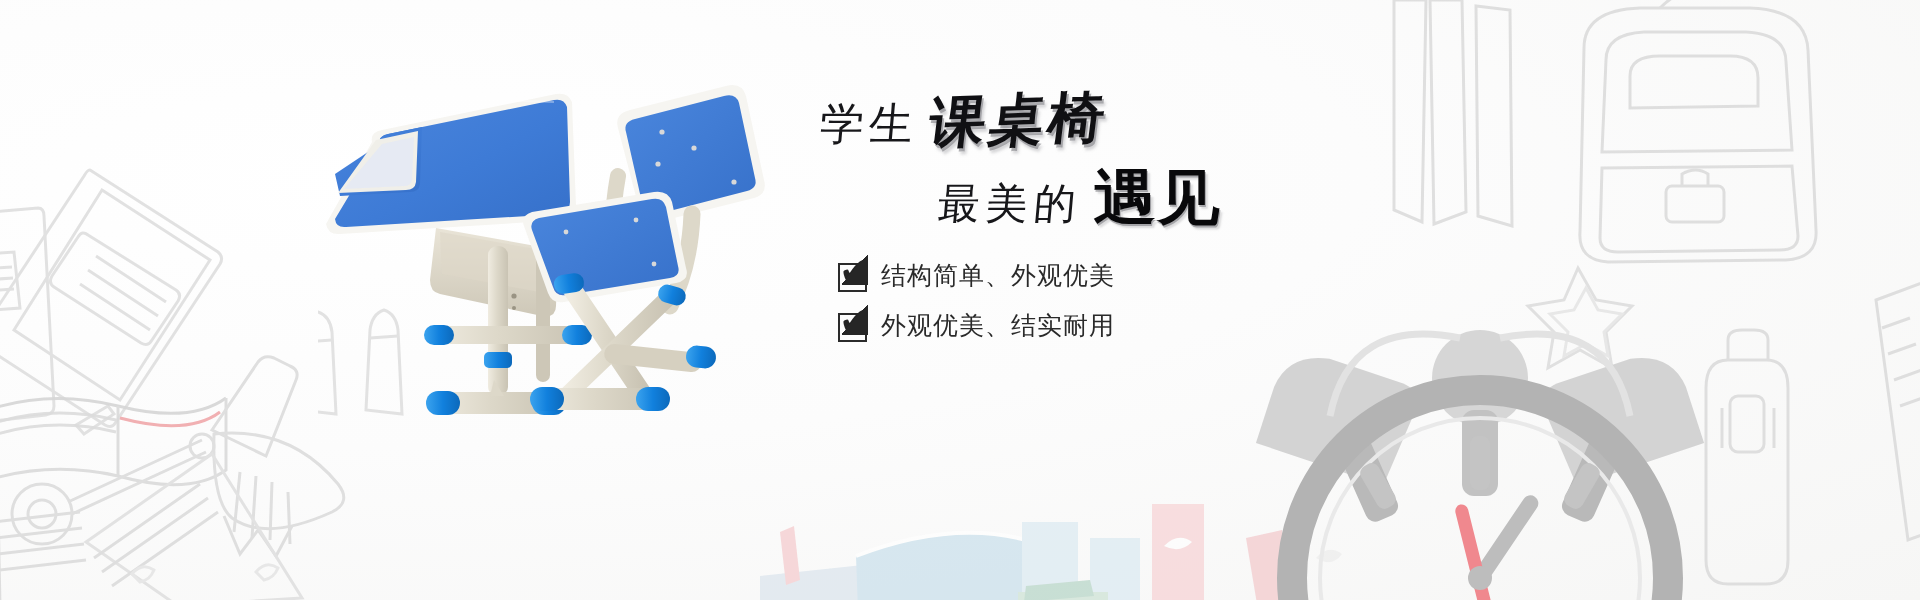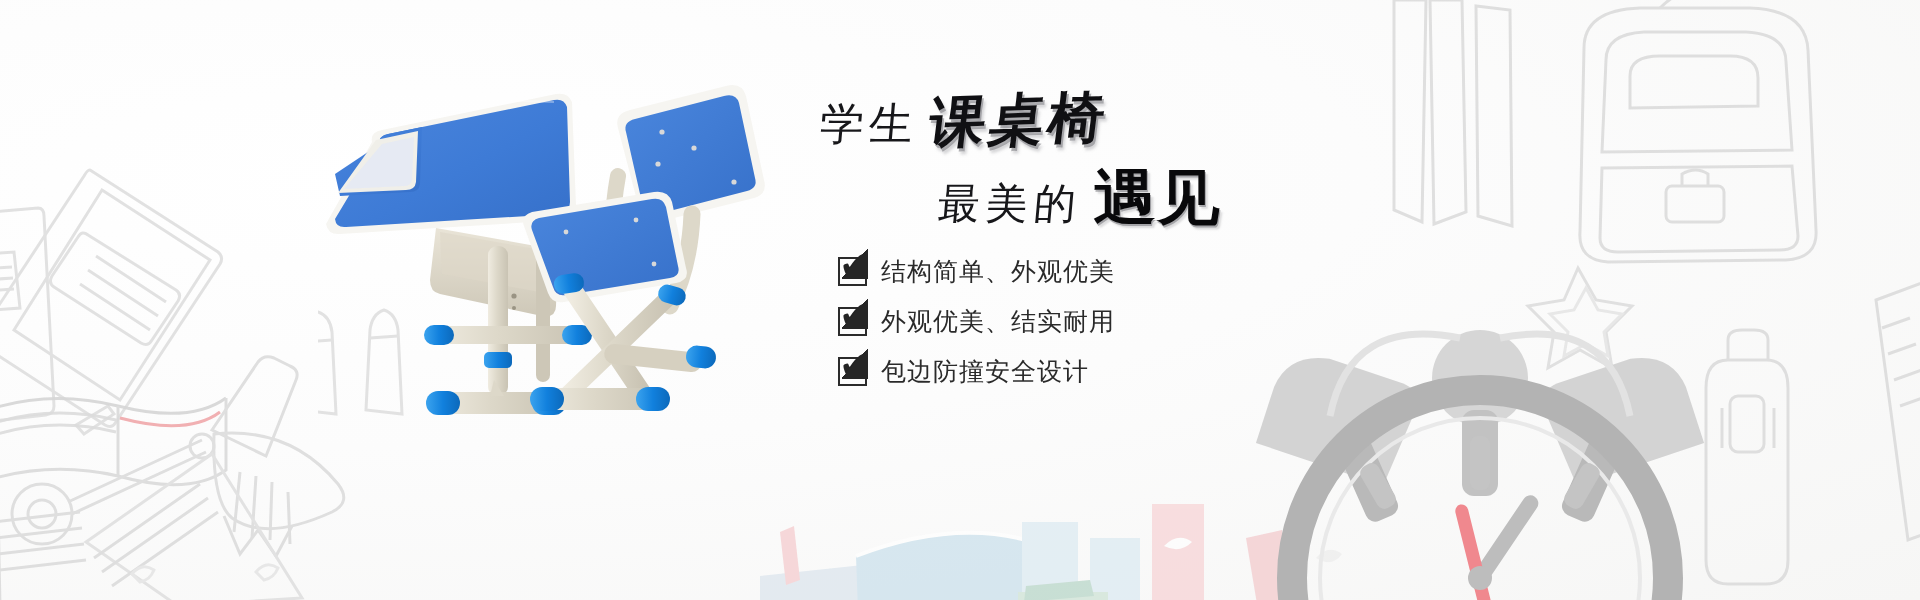"结构简单、外观优美" .feat-row { align-items: center -> flex-end }
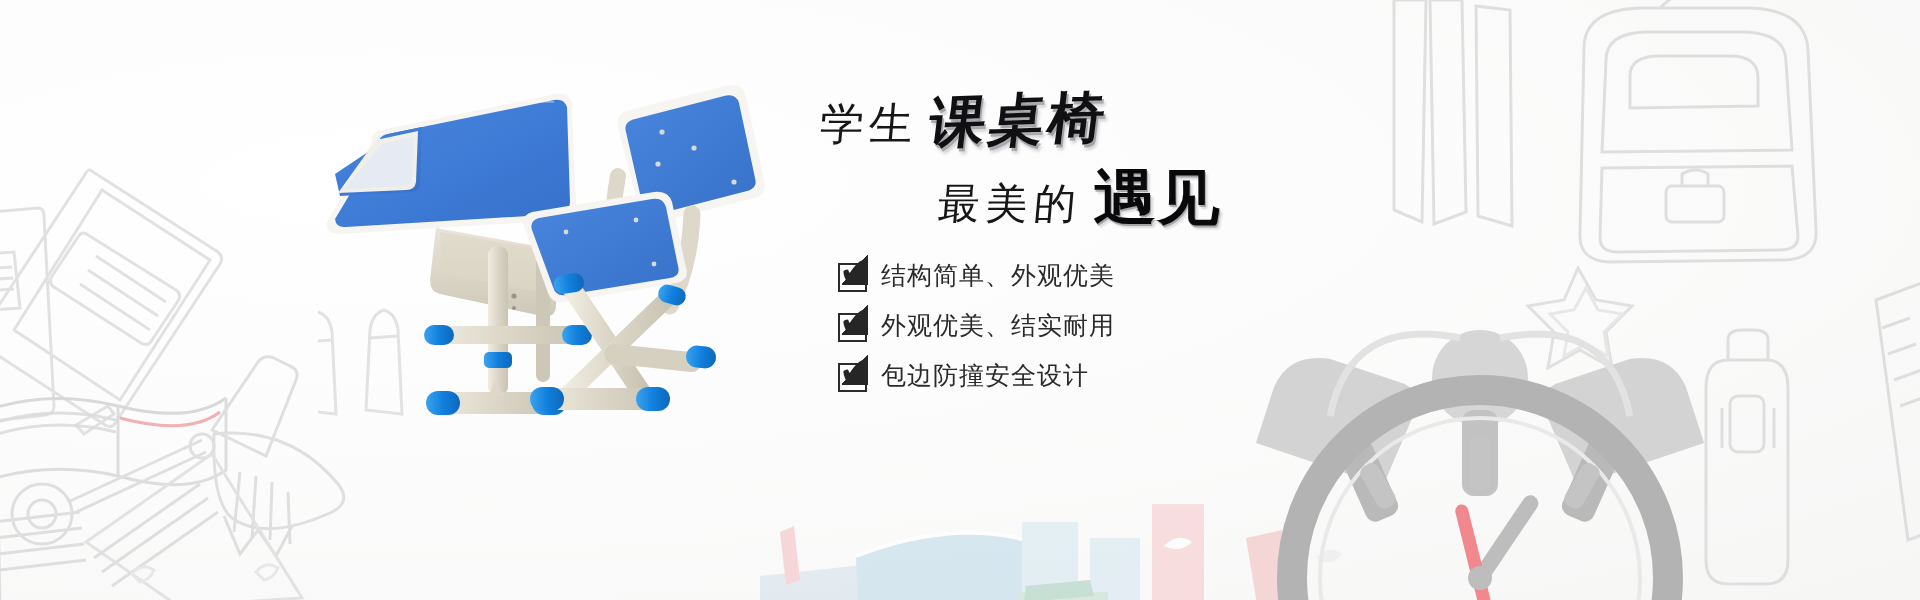"包边防撞安全设计" div.feat-row { html: <div> <span> <span>✔</span> </span> <span>包边防撞安全设计</span> </div> -> none }
